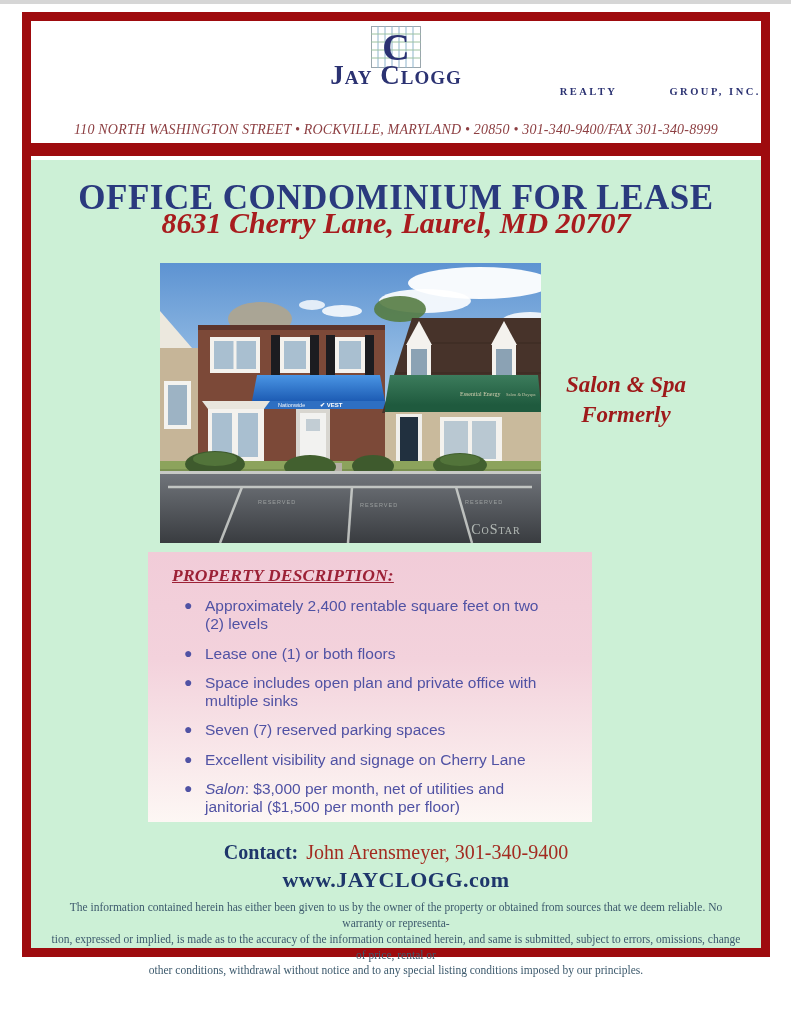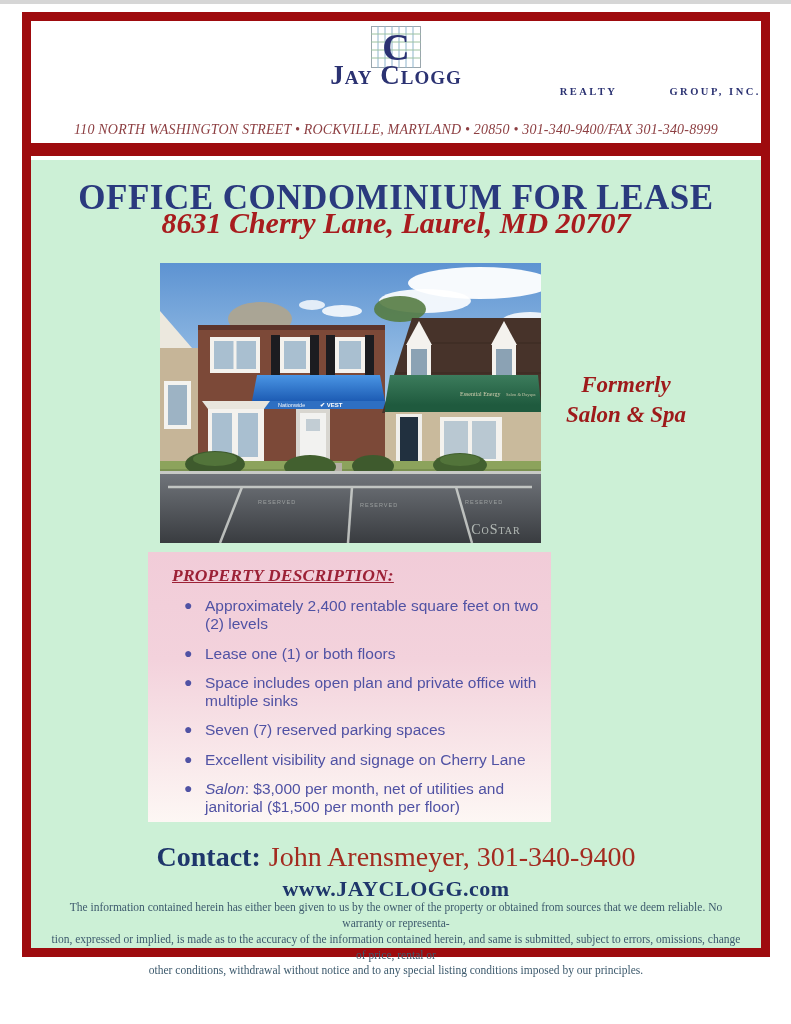"Formerly" div { order: before "Salon & Spa" -> after "Salon & Spa" }
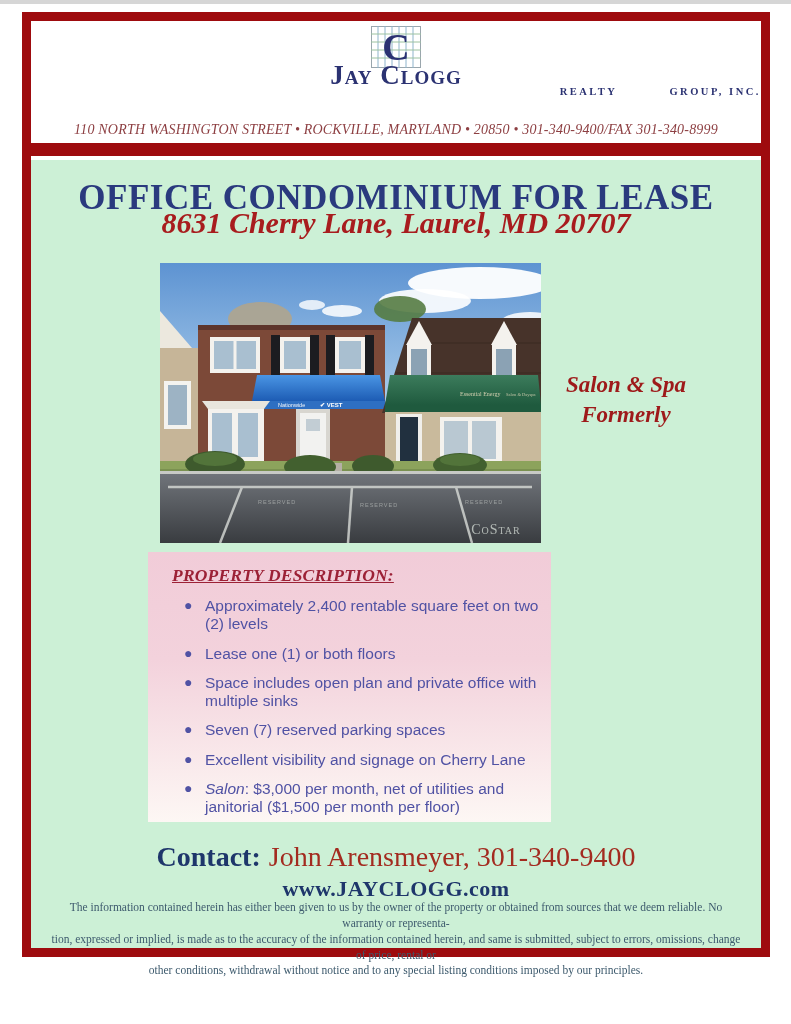"PROPERTY DESCRIPTION:" .desc-box { width: 403px -> 444px }
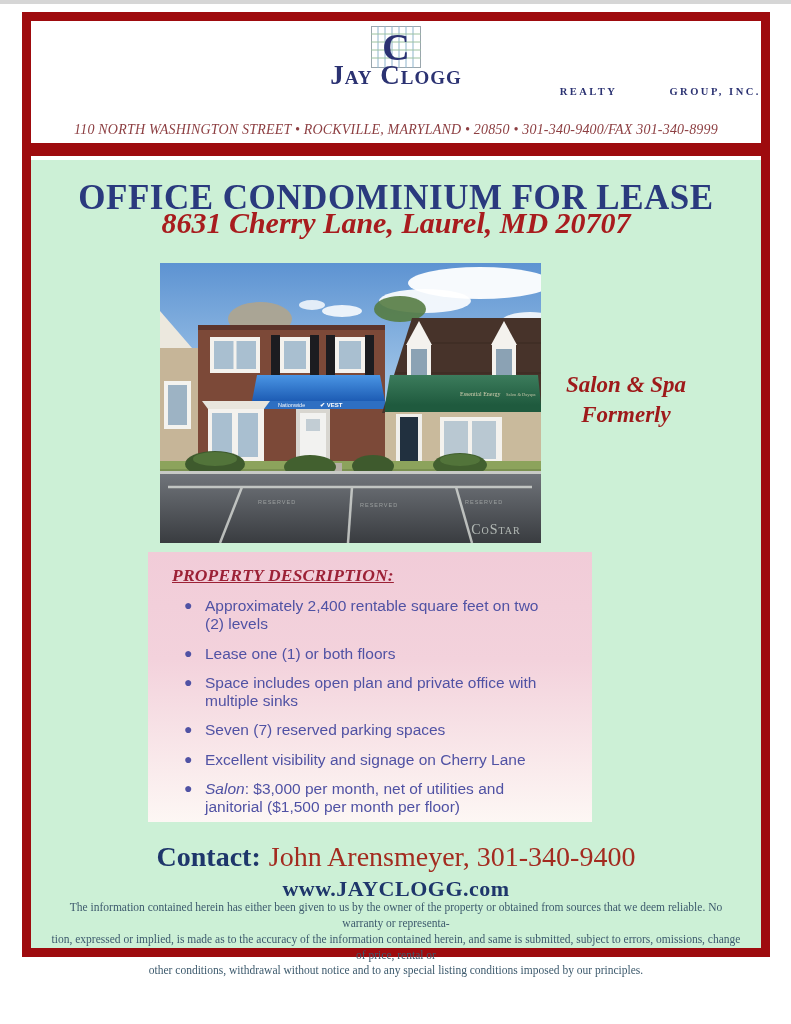"Contact: John Arensmeyer, 301-340-9400" .contact-l1 { font-size: 28px -> 20px }
